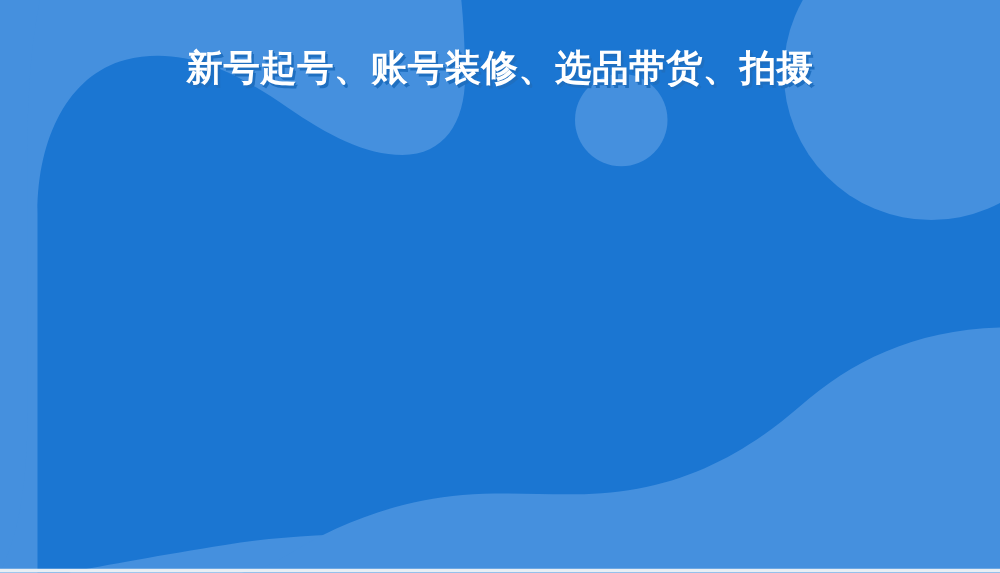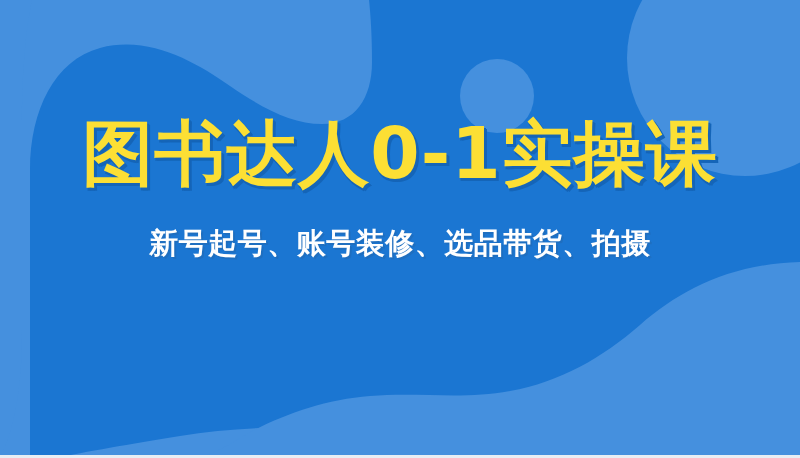"图书达人0-1实操课" div { html: <div> <span>图书达人0-1实操课</span> </div> -> none }
